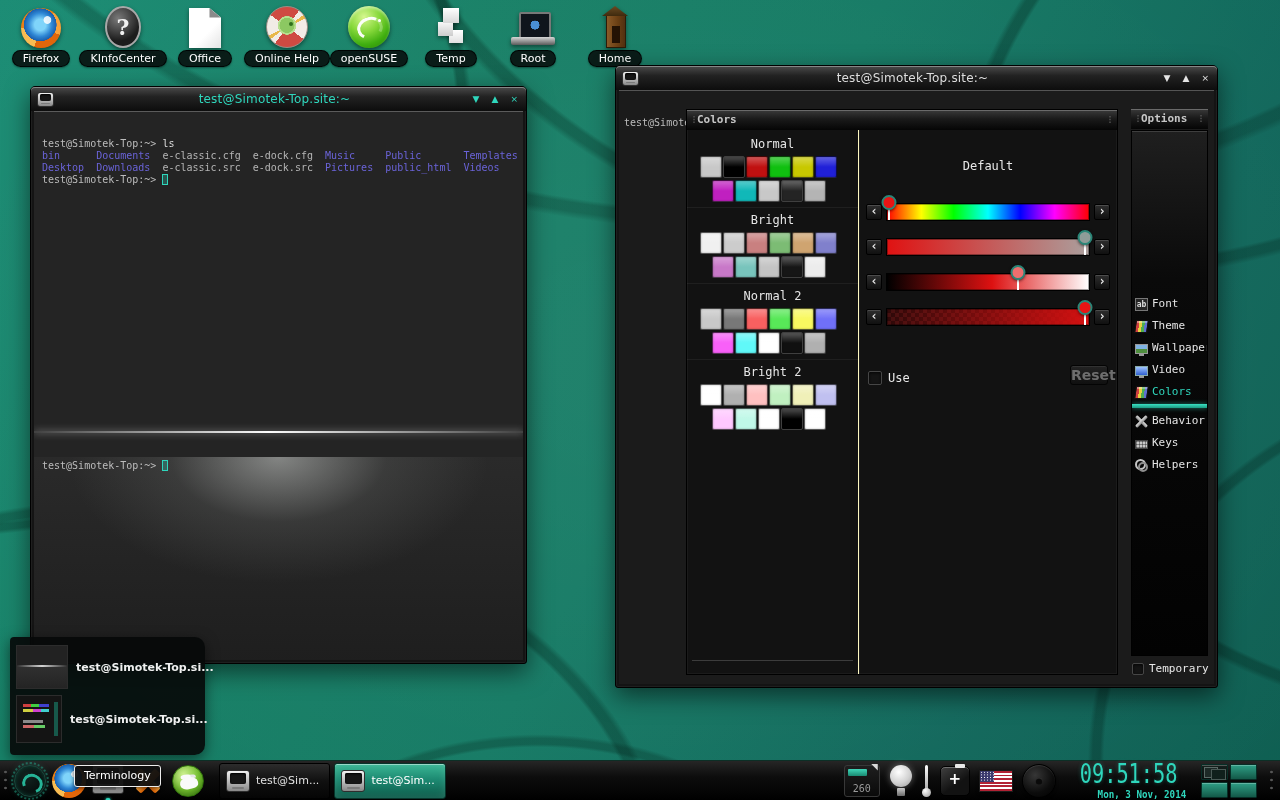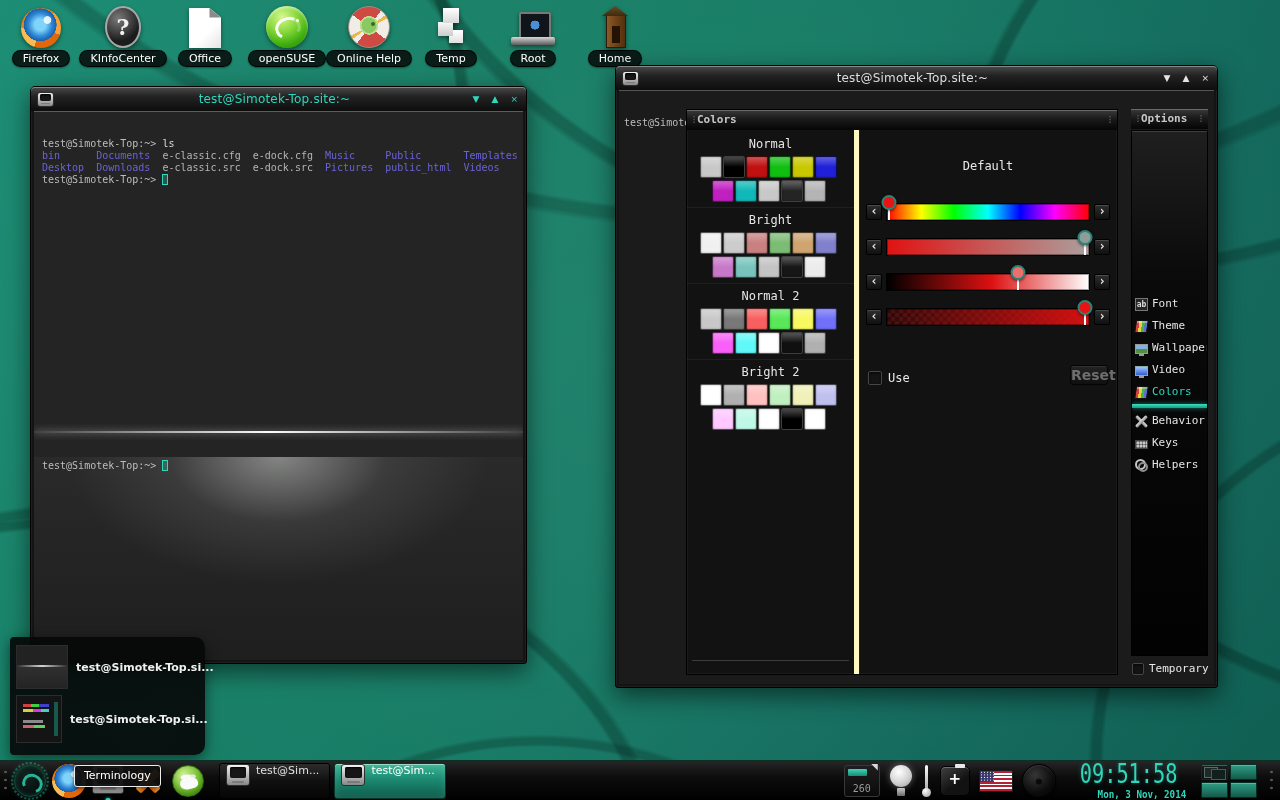"openSUSE" div.dicon { order: before "Online Help" -> after "Online Help" }
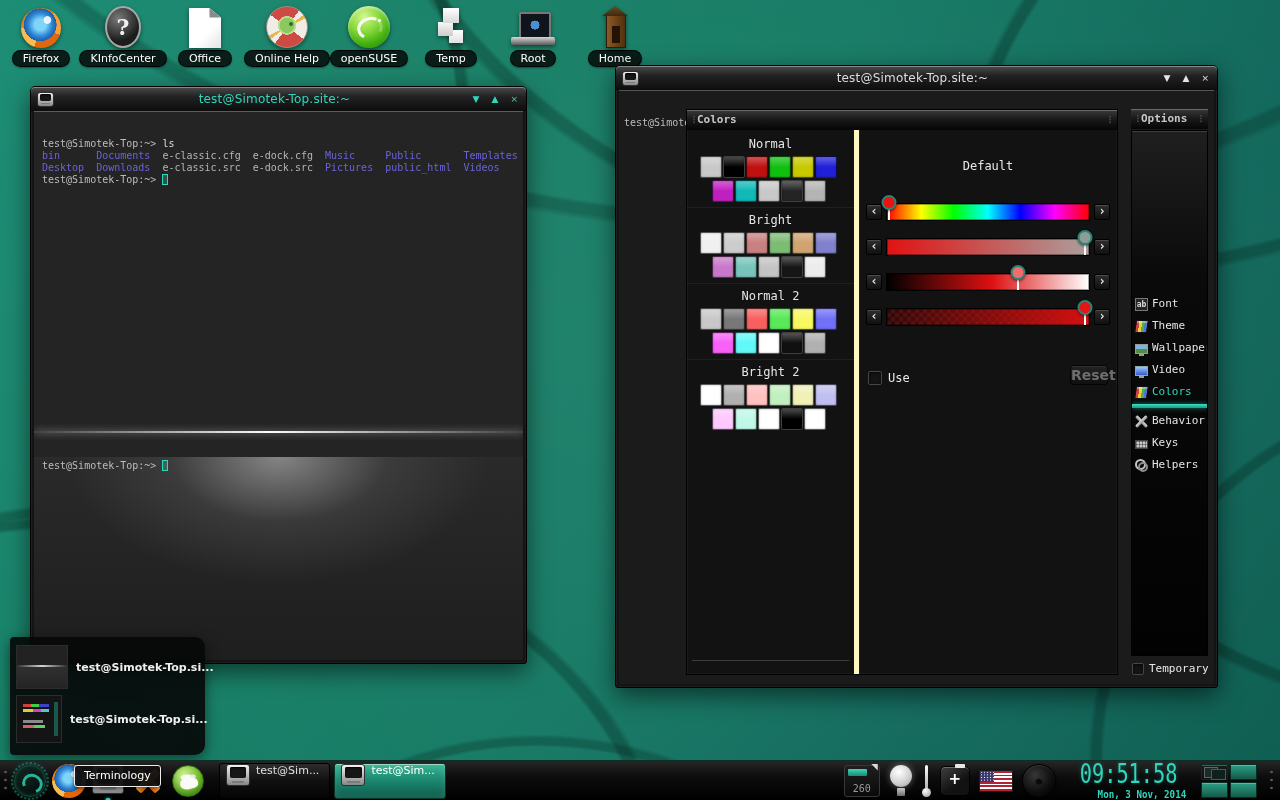"Normal" .palettes { border-right: 5px solid #fef9c3 -> 1px solid #fef9c3 }
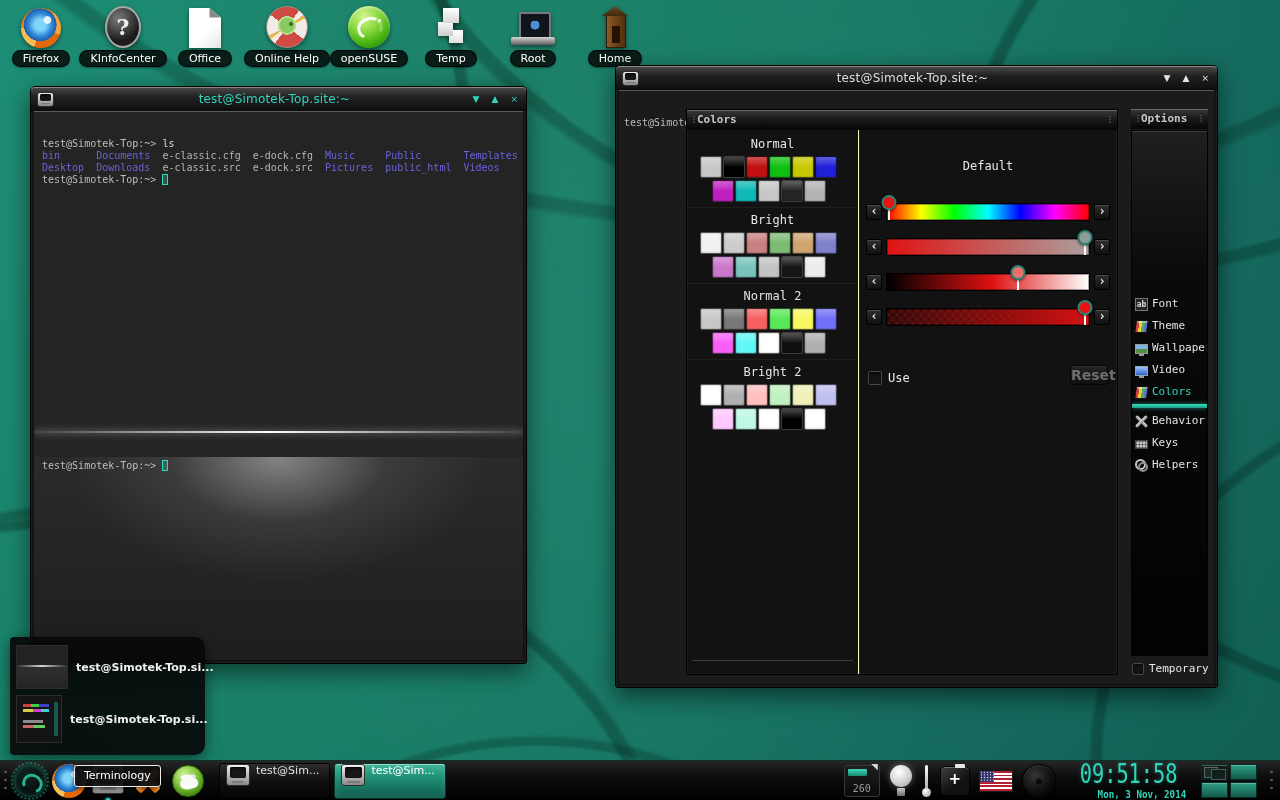"test@Sim..." .task { align-items: none -> center }
